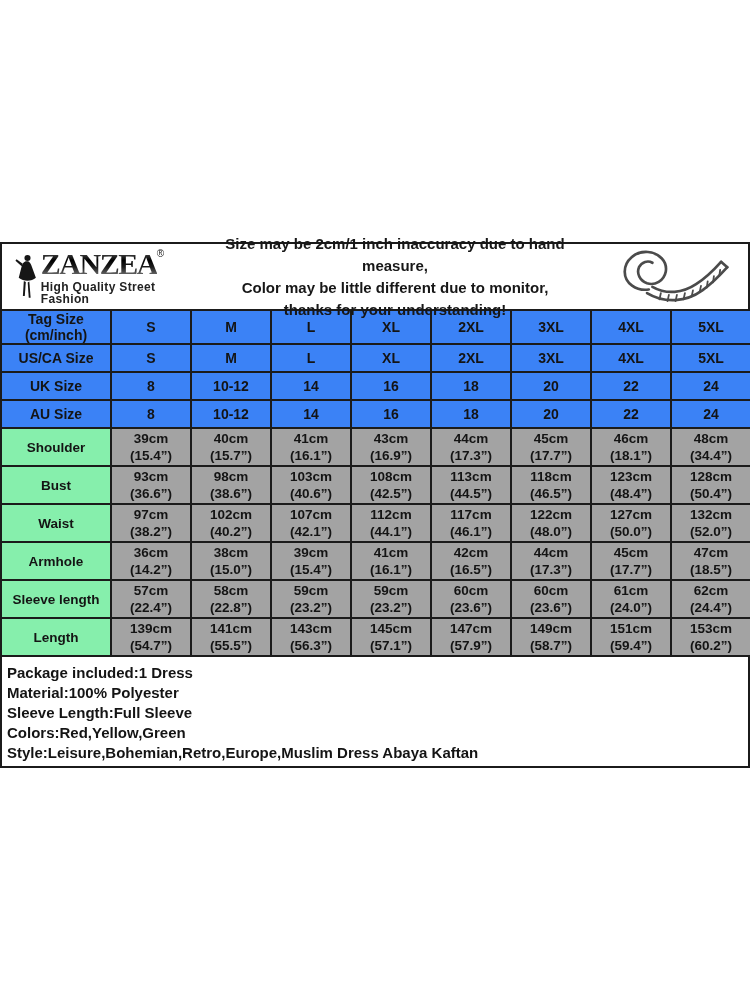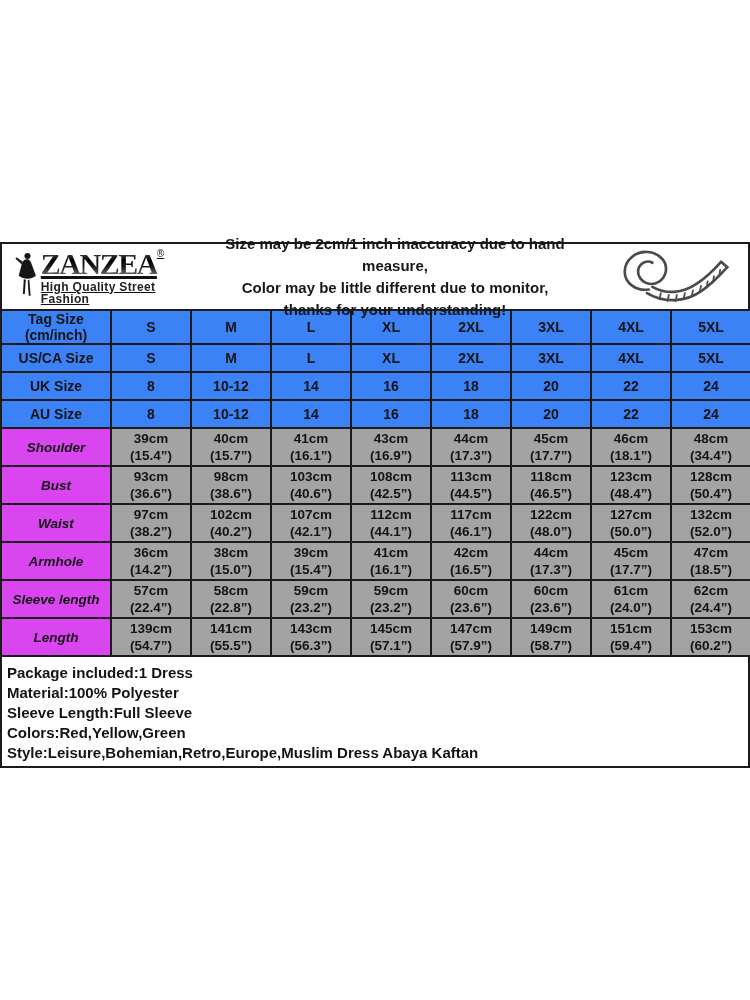"ZANZEA" .logo { align-items: flex-start -> center; text-decoration: underline -> none }
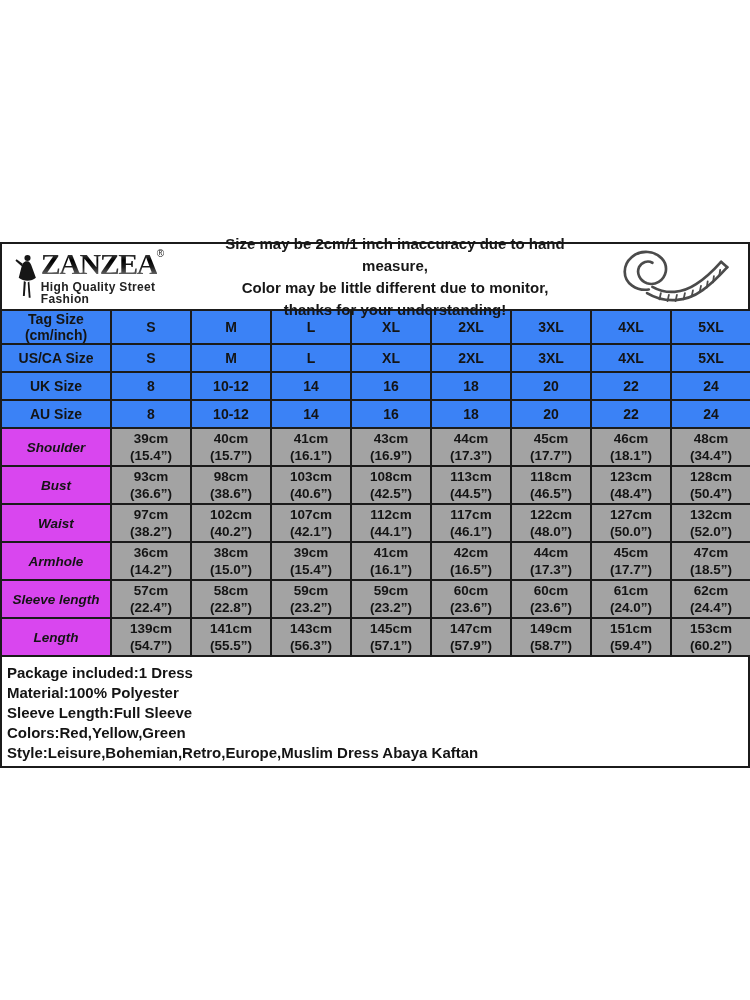"Shoulder" tr.measure td.label-cell { background: #d946ef -> #86efac; font-style: italic -> none }
